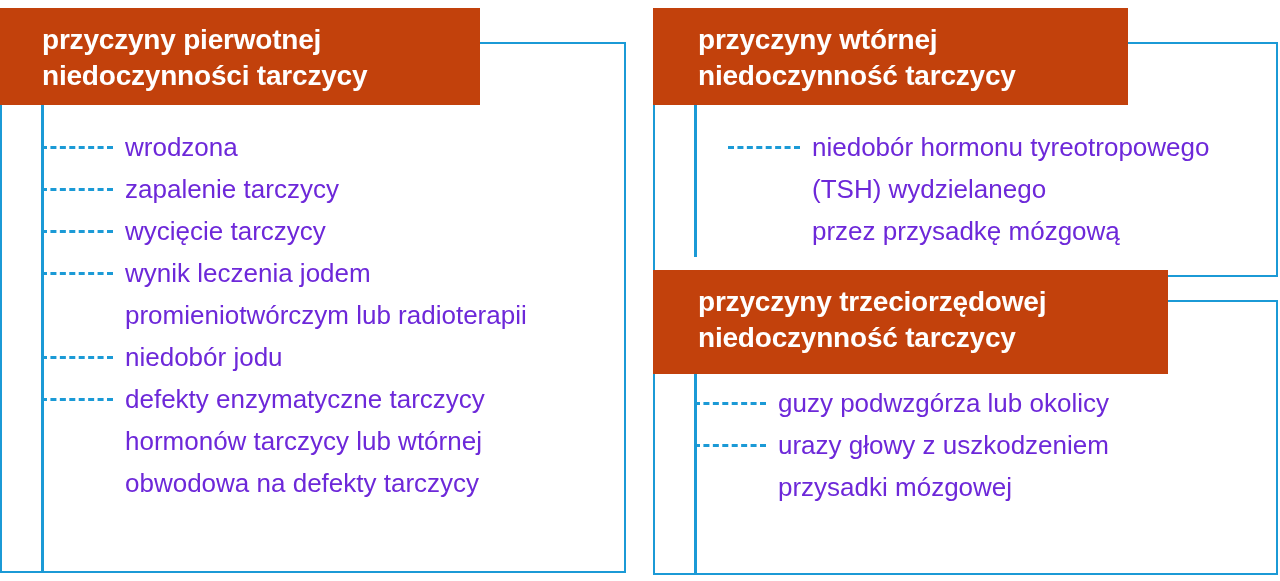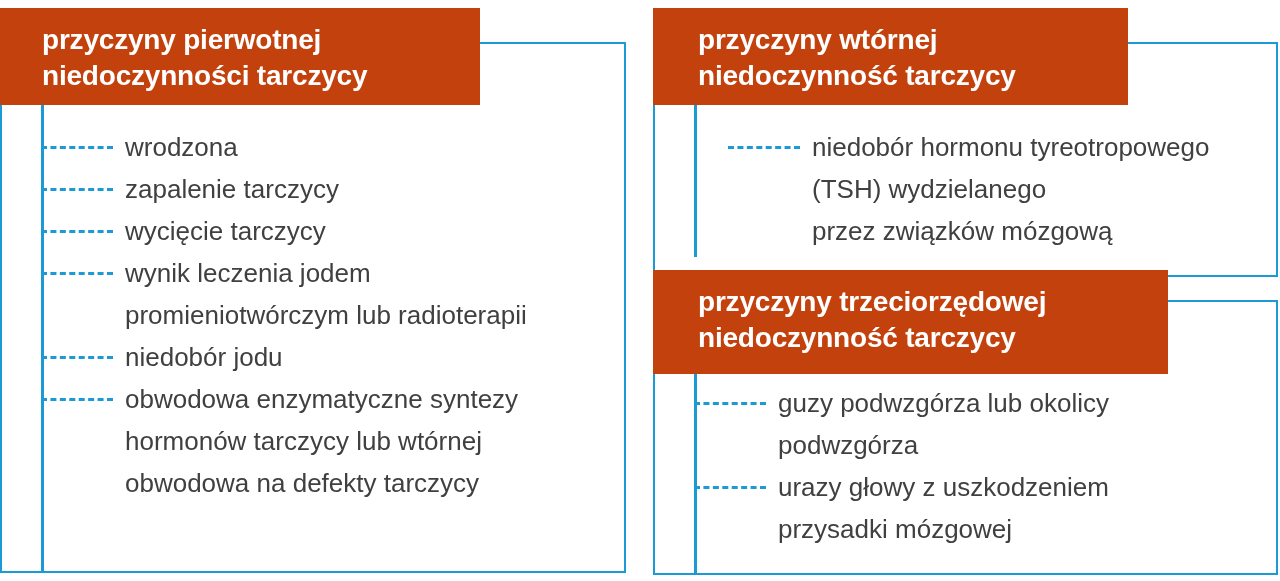"wrodzona" .list-row { color: #404040 -> #6d28d9 }
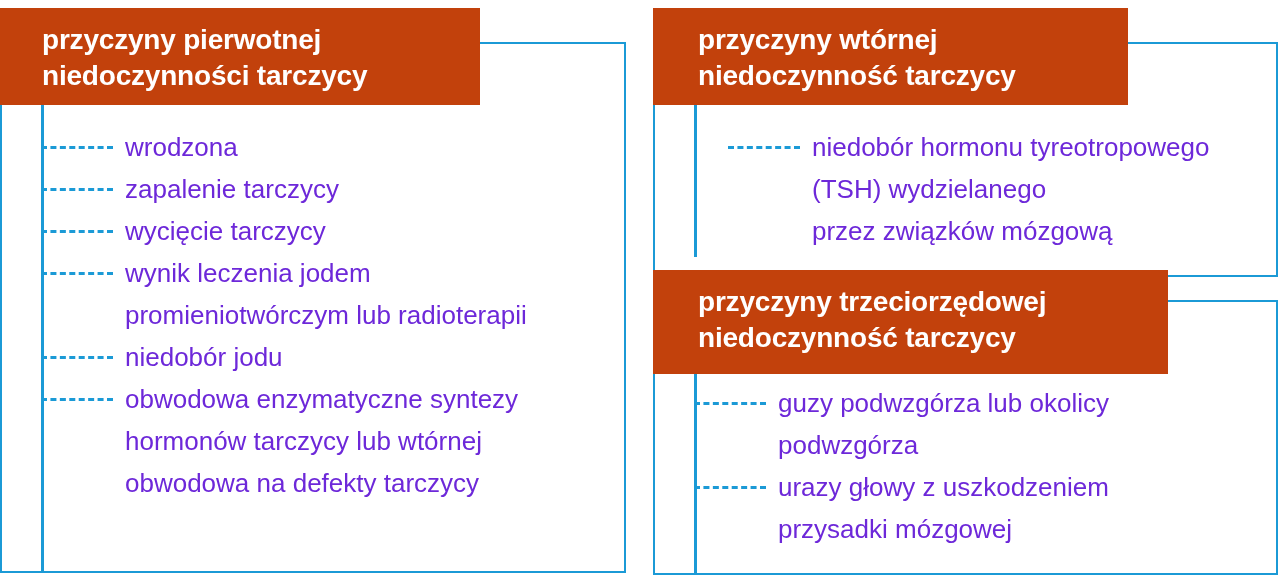"przez związków mózgową" span.rowtext { text: związków -> przysadkę }
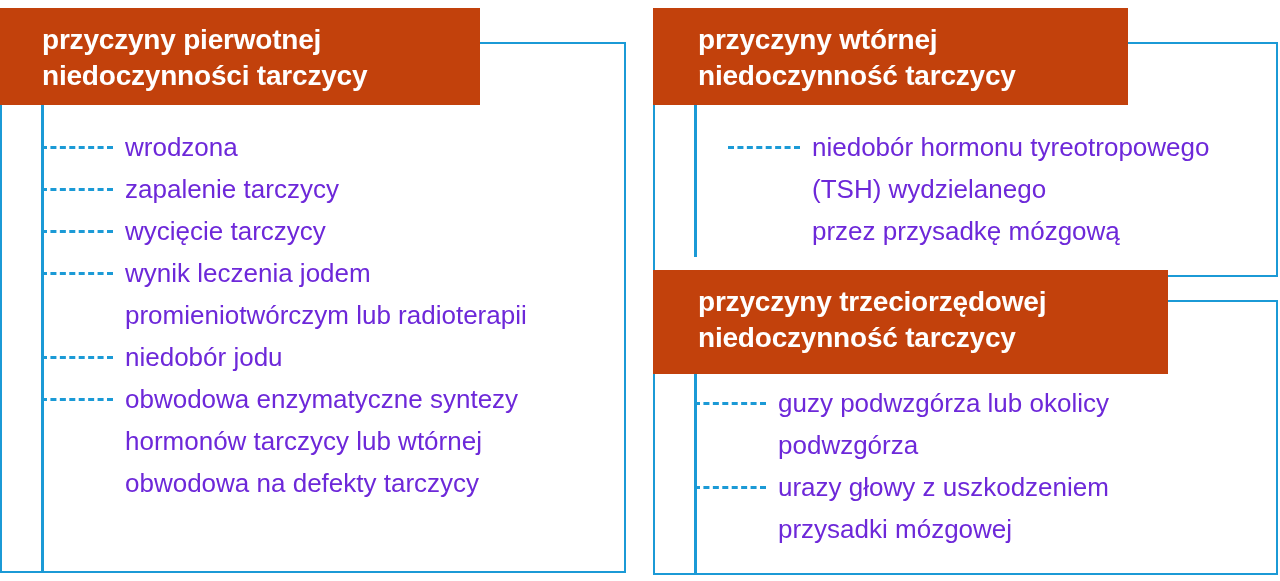"obwodowa enzymatyczne syntezy" span.rowtext { text: obwodowa enzymatyczne syntezy -> defekty enzymatyczne tarczycy }
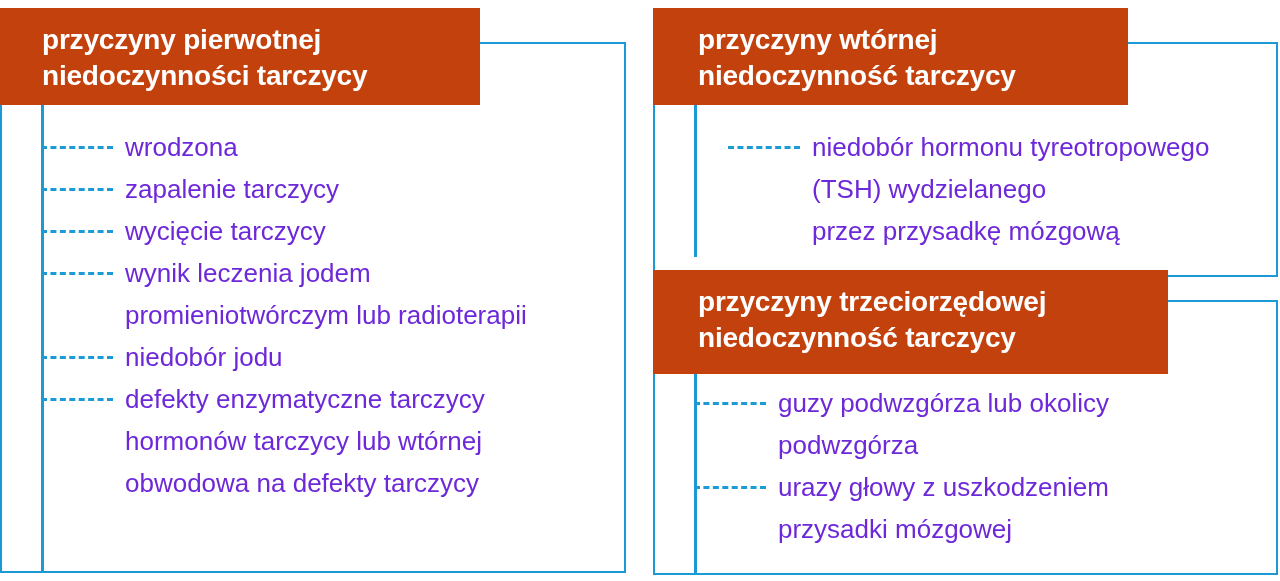"podwzgórza" div.list-row { html: <div> <span>podwzgórza</span> </div> -> none }
